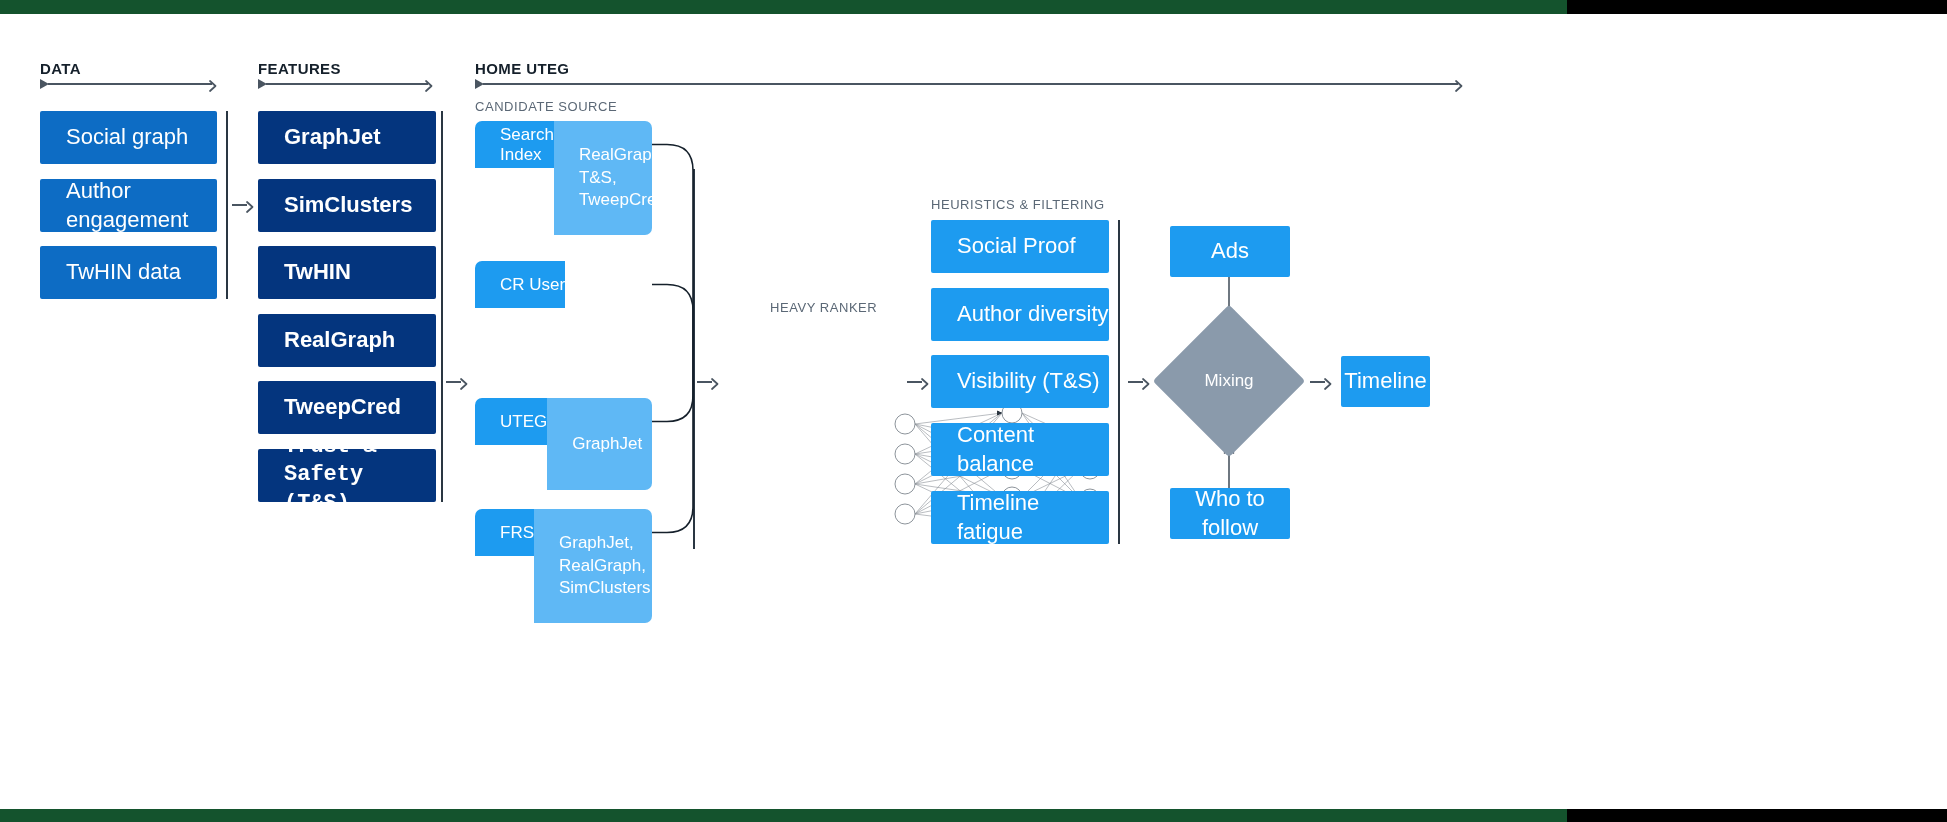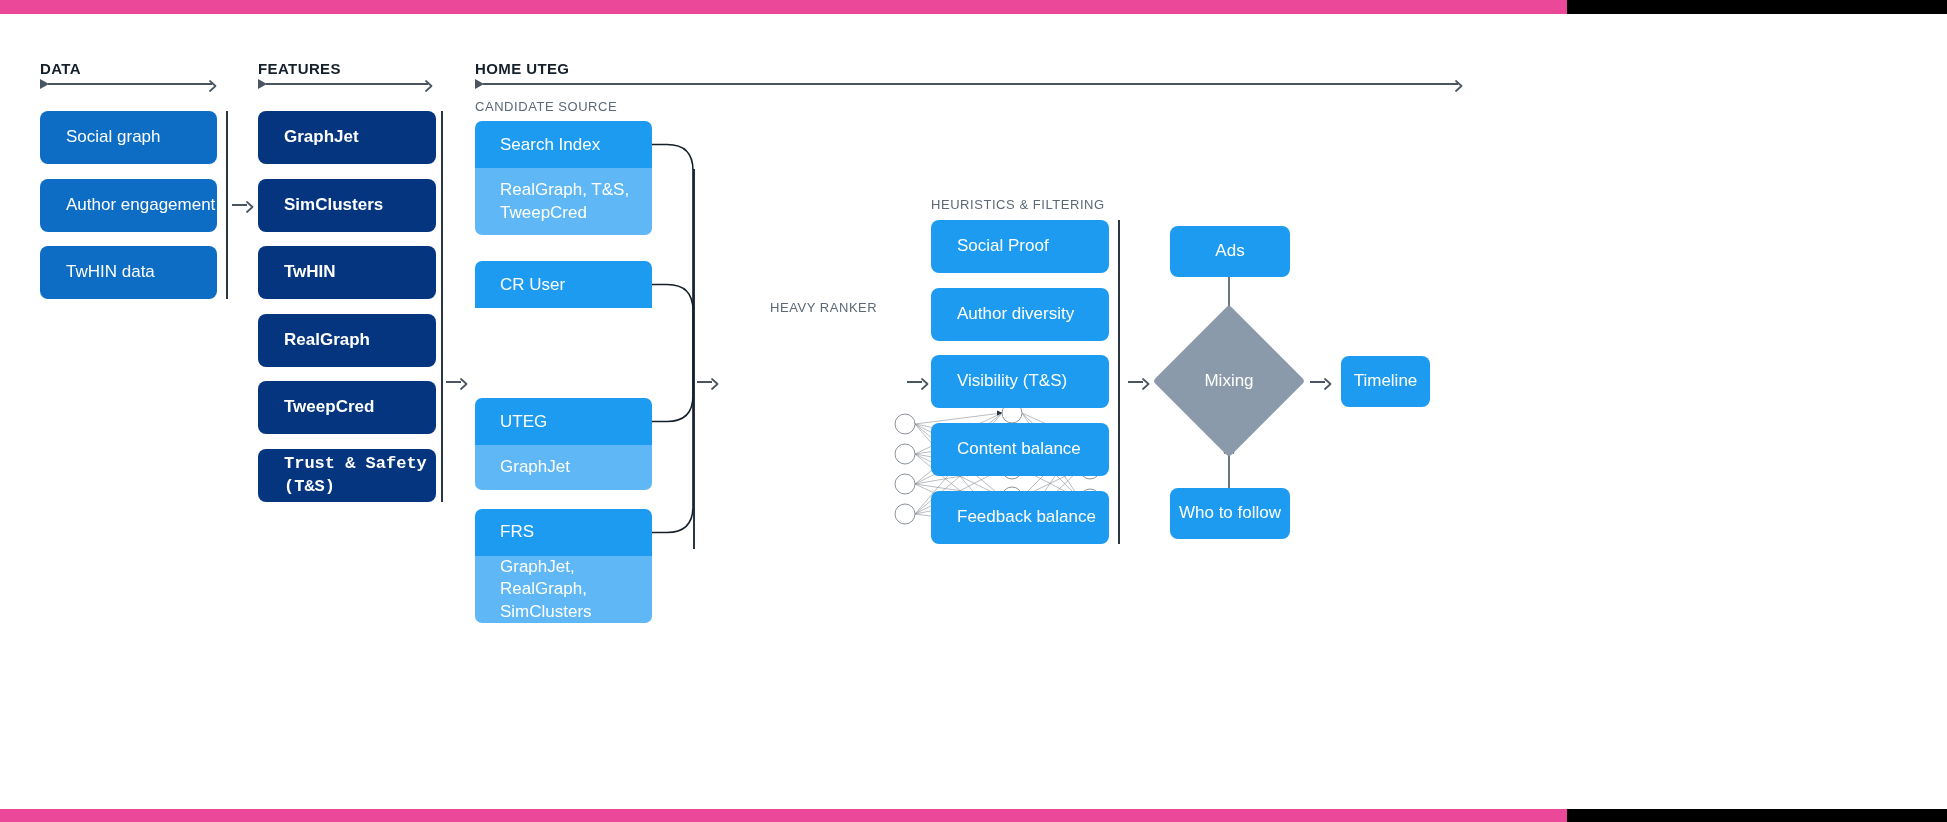"DATA" #stage { background: #ec4899 -> #14532d }
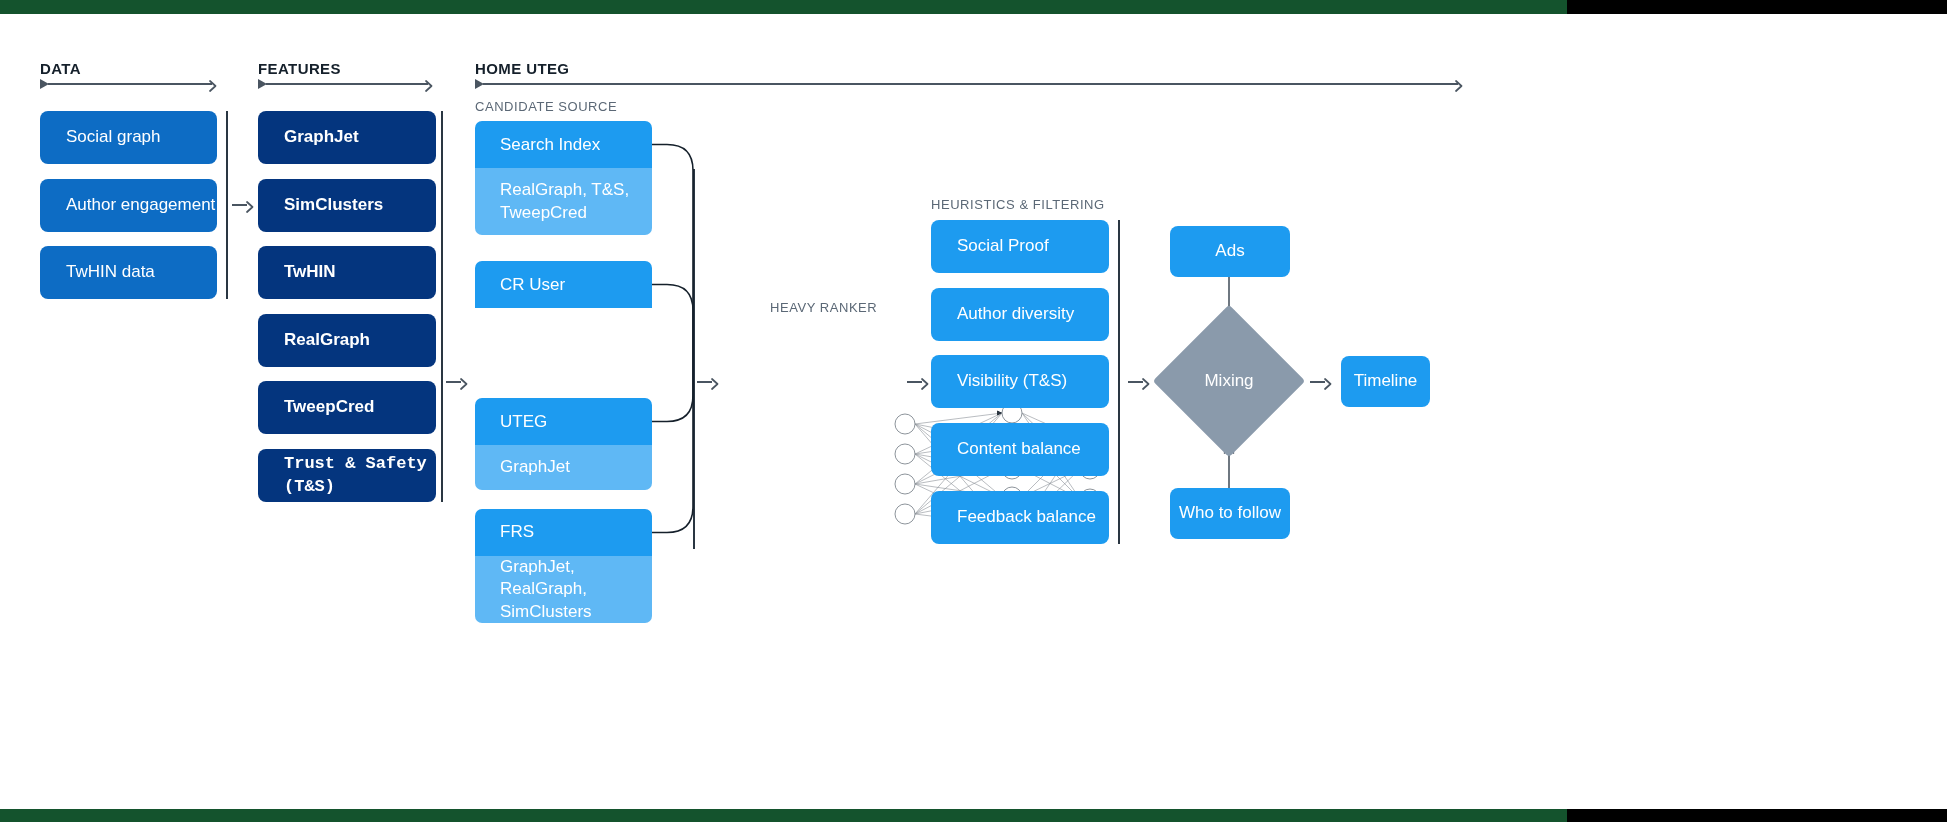"Social graph" .box { border-radius: 8px -> 2px; font-size: 17px -> 22px }
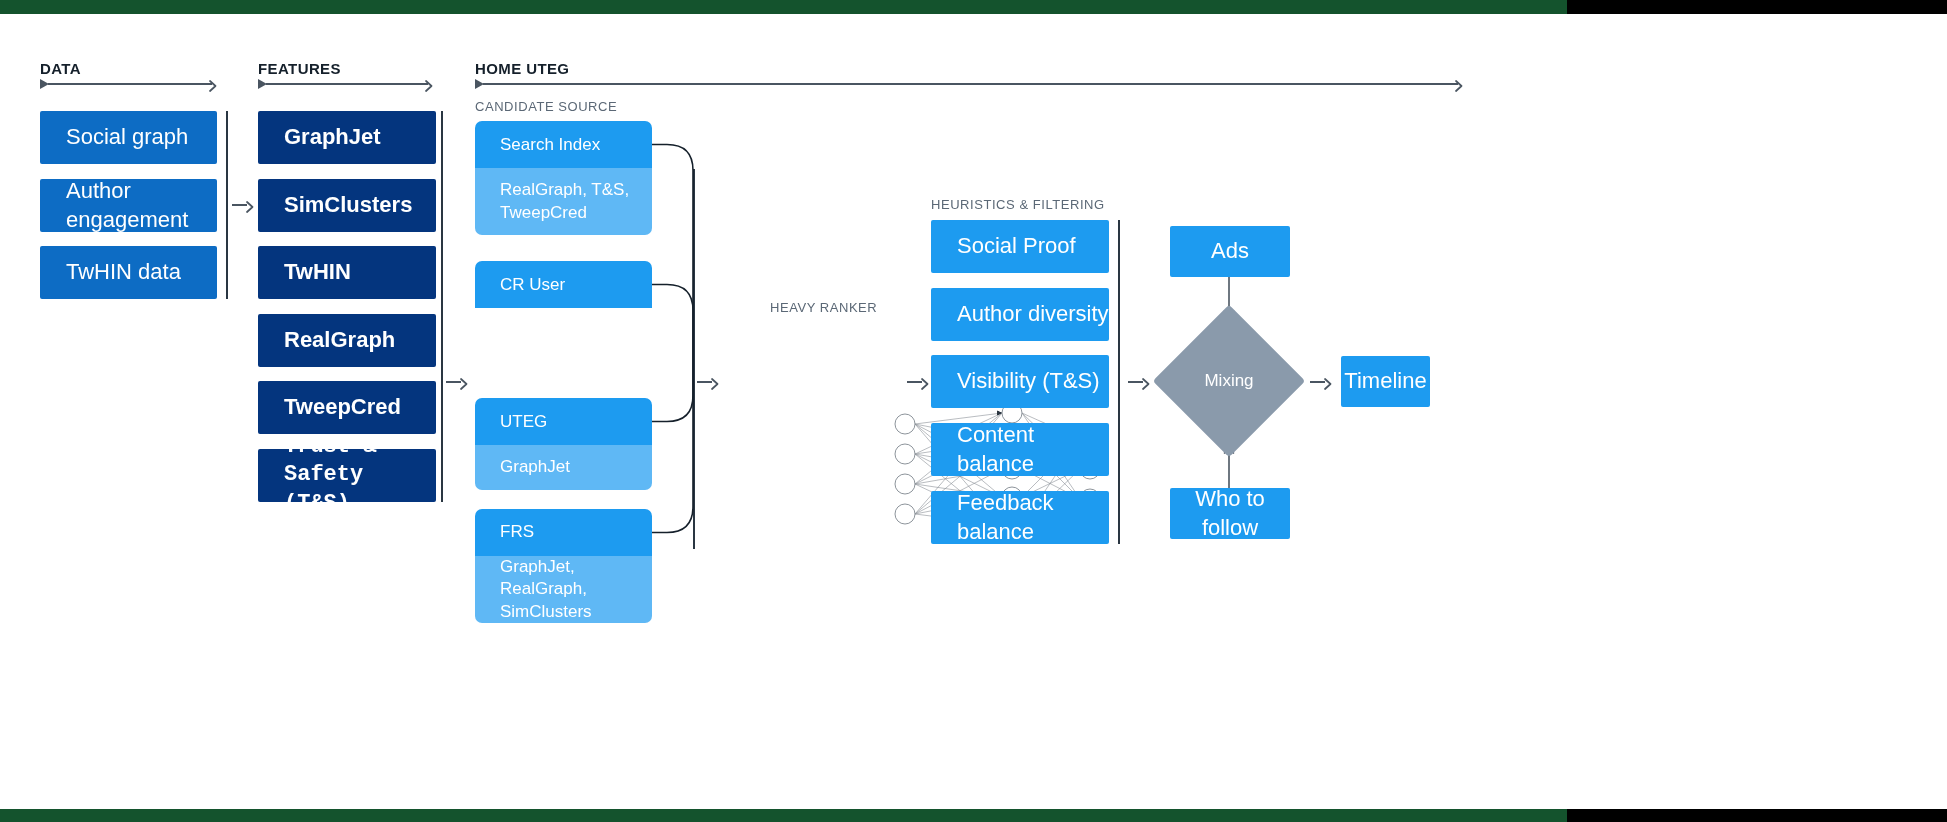"Search Index" .cs-card { flex-direction: column -> none }
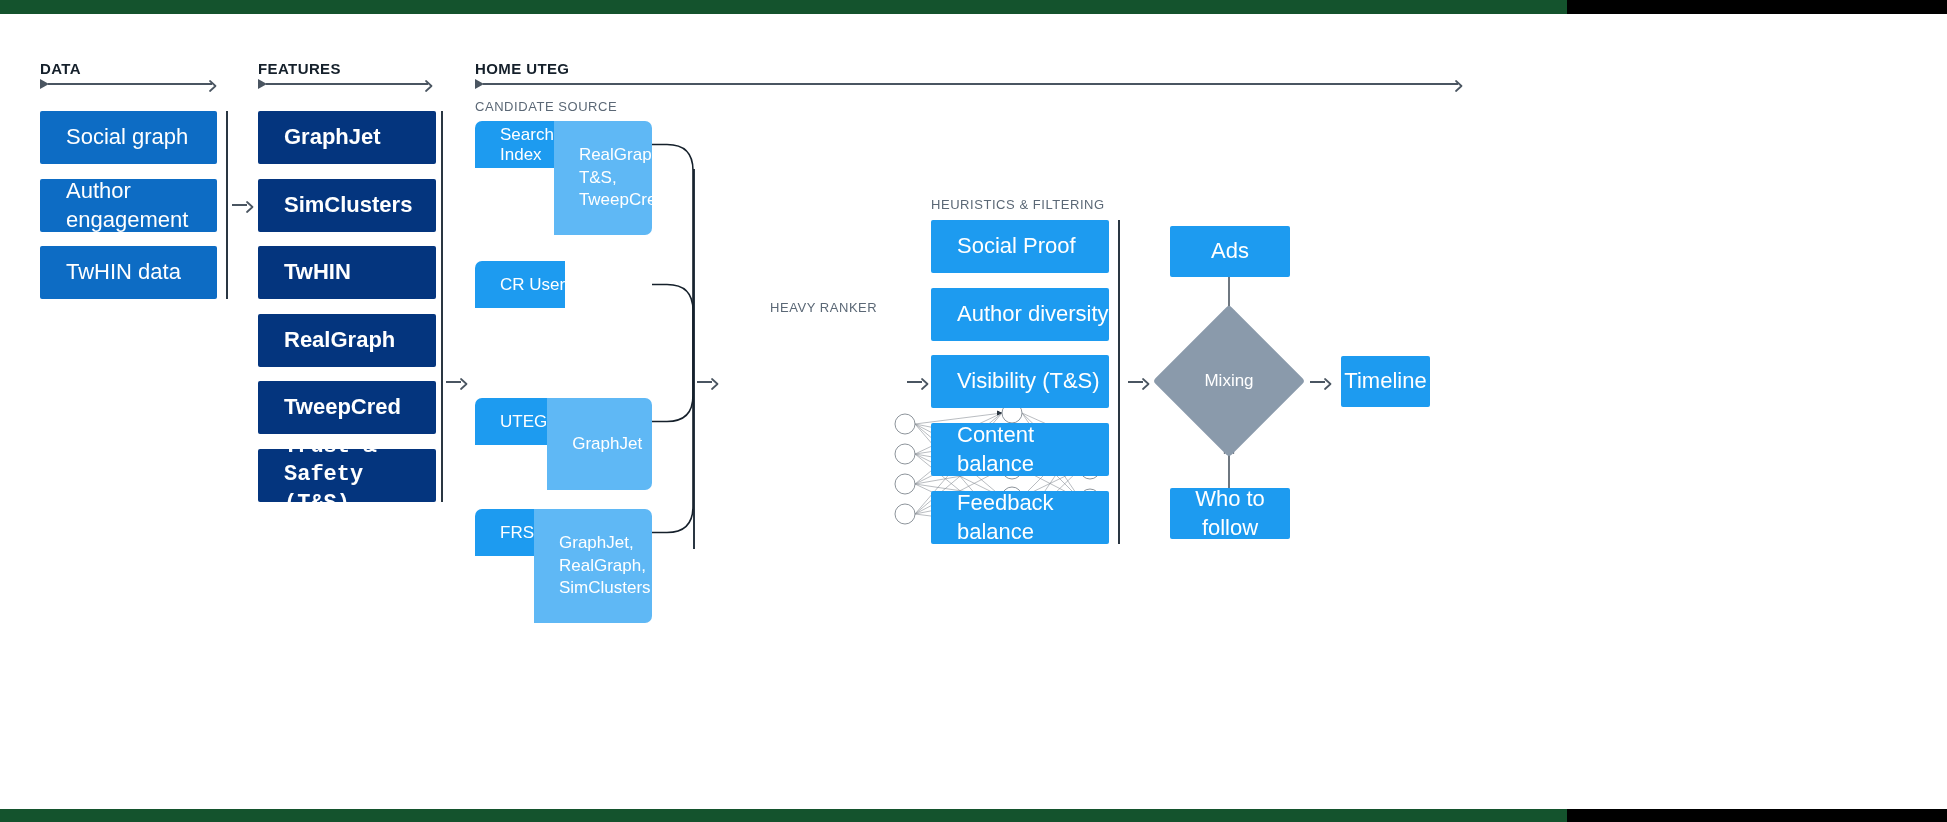"Feedback balance" div.box { text: Feedback balance -> Timeline fatigue }
